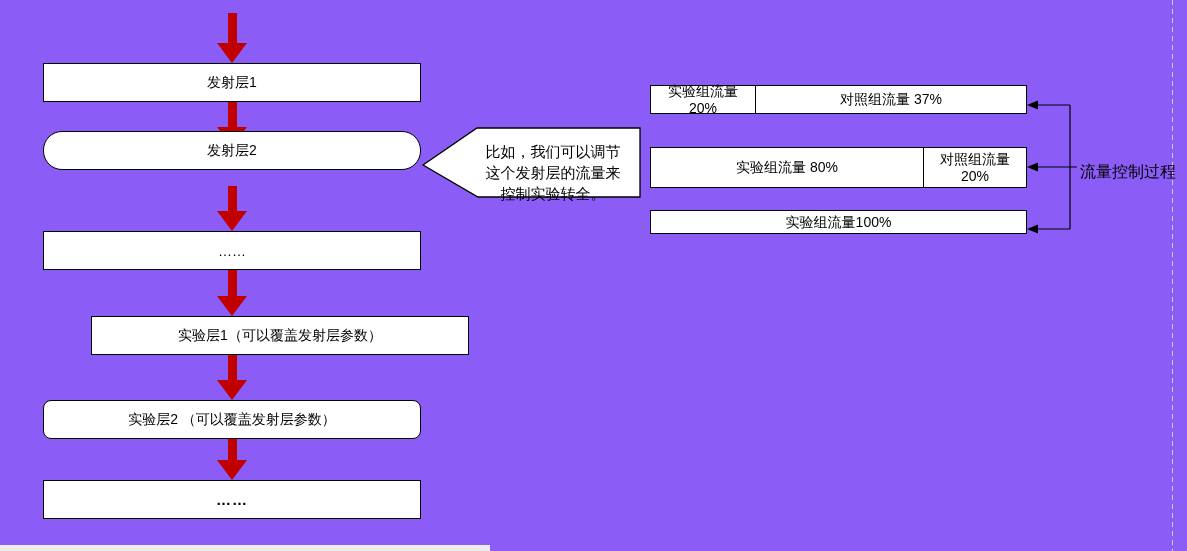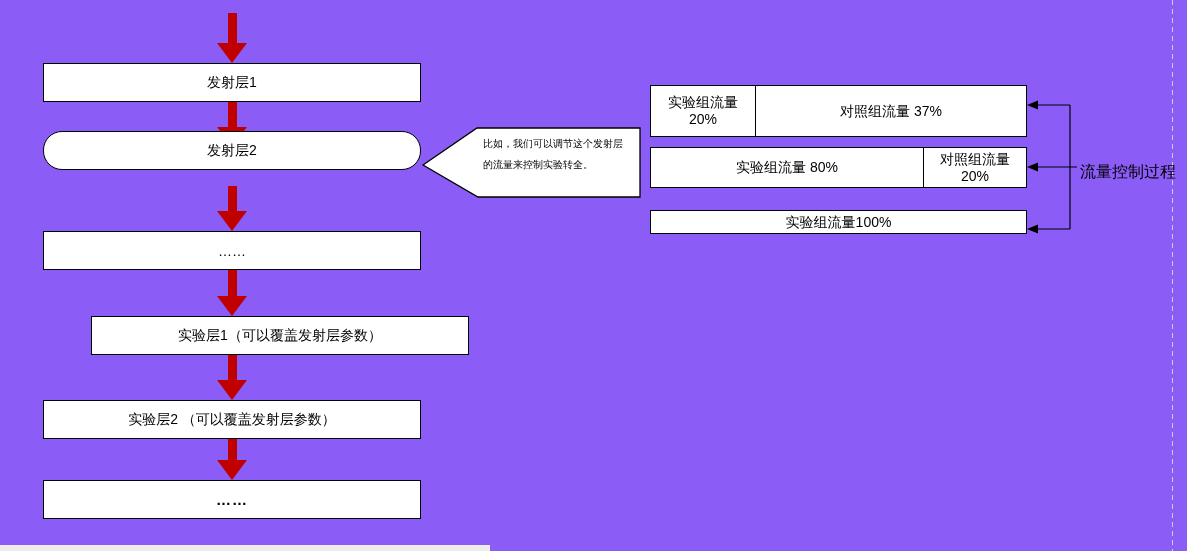"实验组流量 20%" div.traffic-row { height: 52px -> 29px }
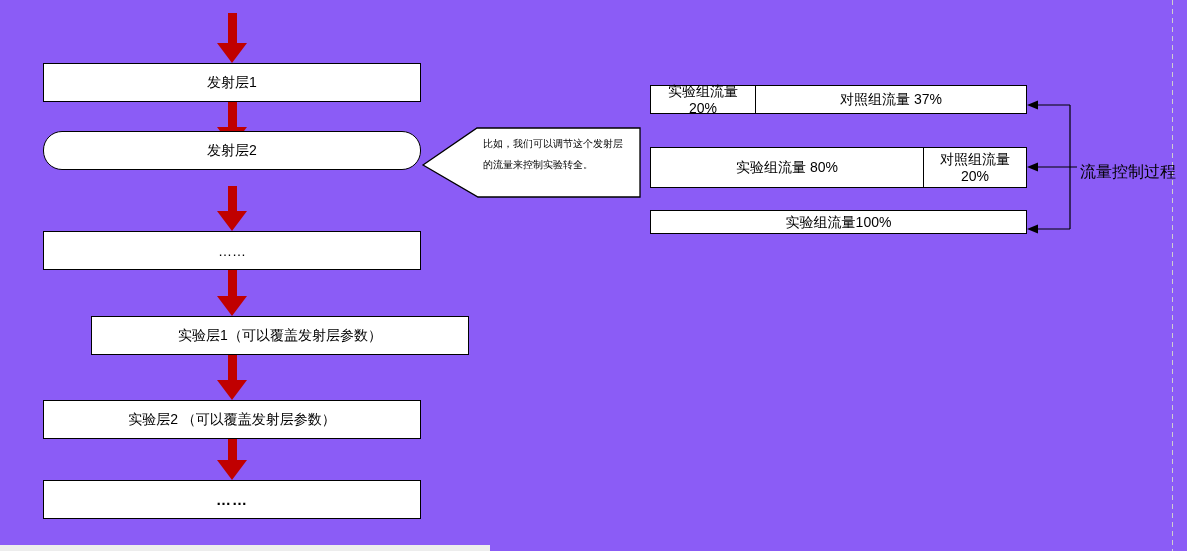"比如，我们可以调节这个发射层的流量来控制实验转全。" .callout-text { font-size: 10px -> 15px; text-align: left -> center; top: 133px -> 141px }
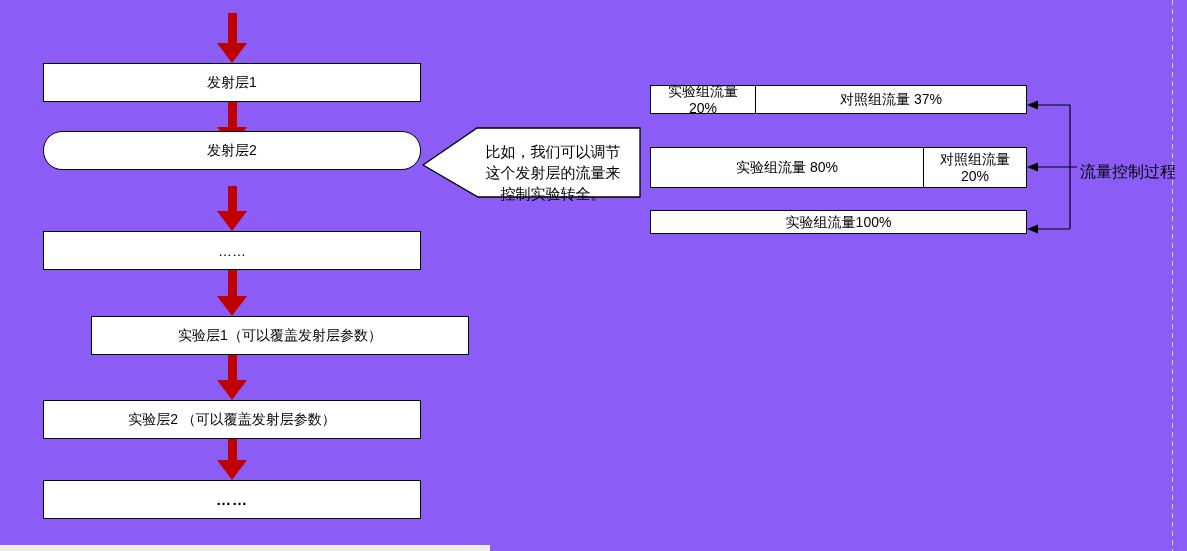"实验层2 （可以覆盖发射层参数）" div.flow-box { border-radius: none -> 8px }
